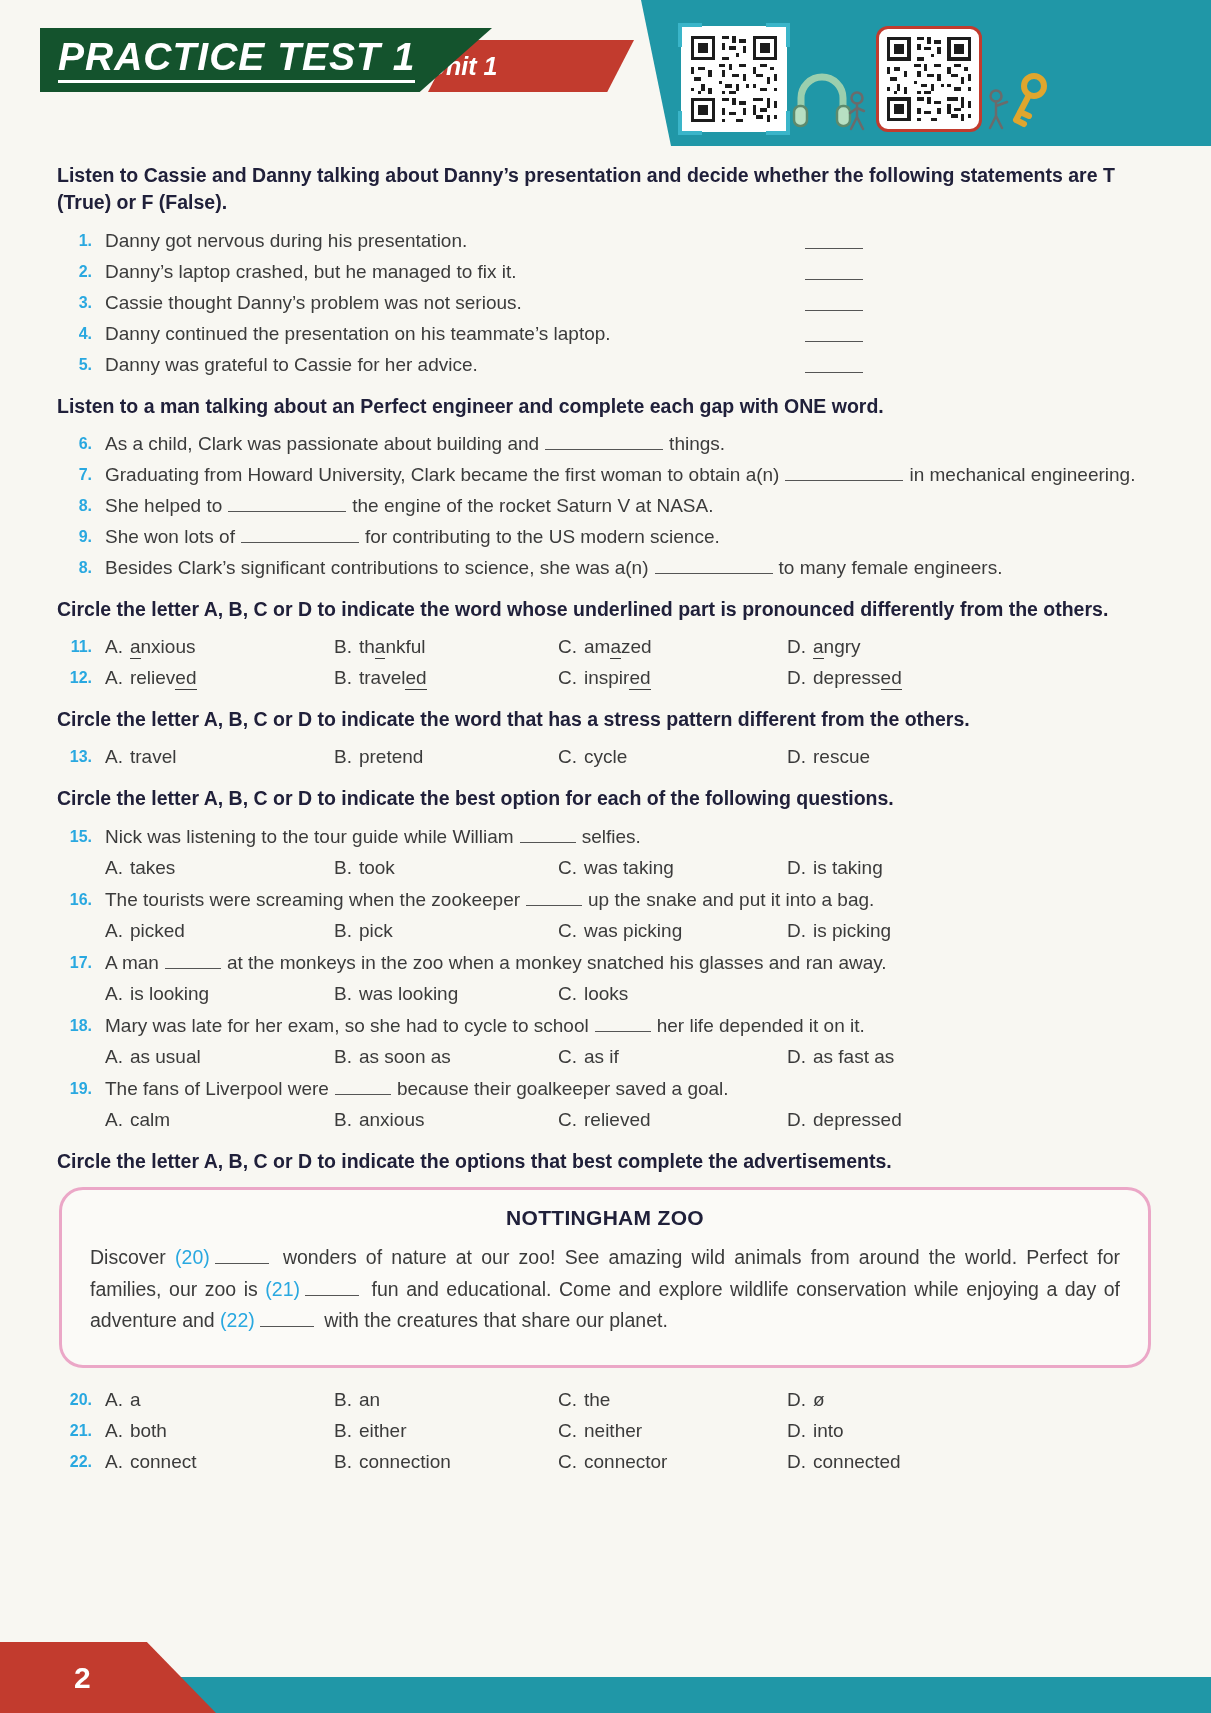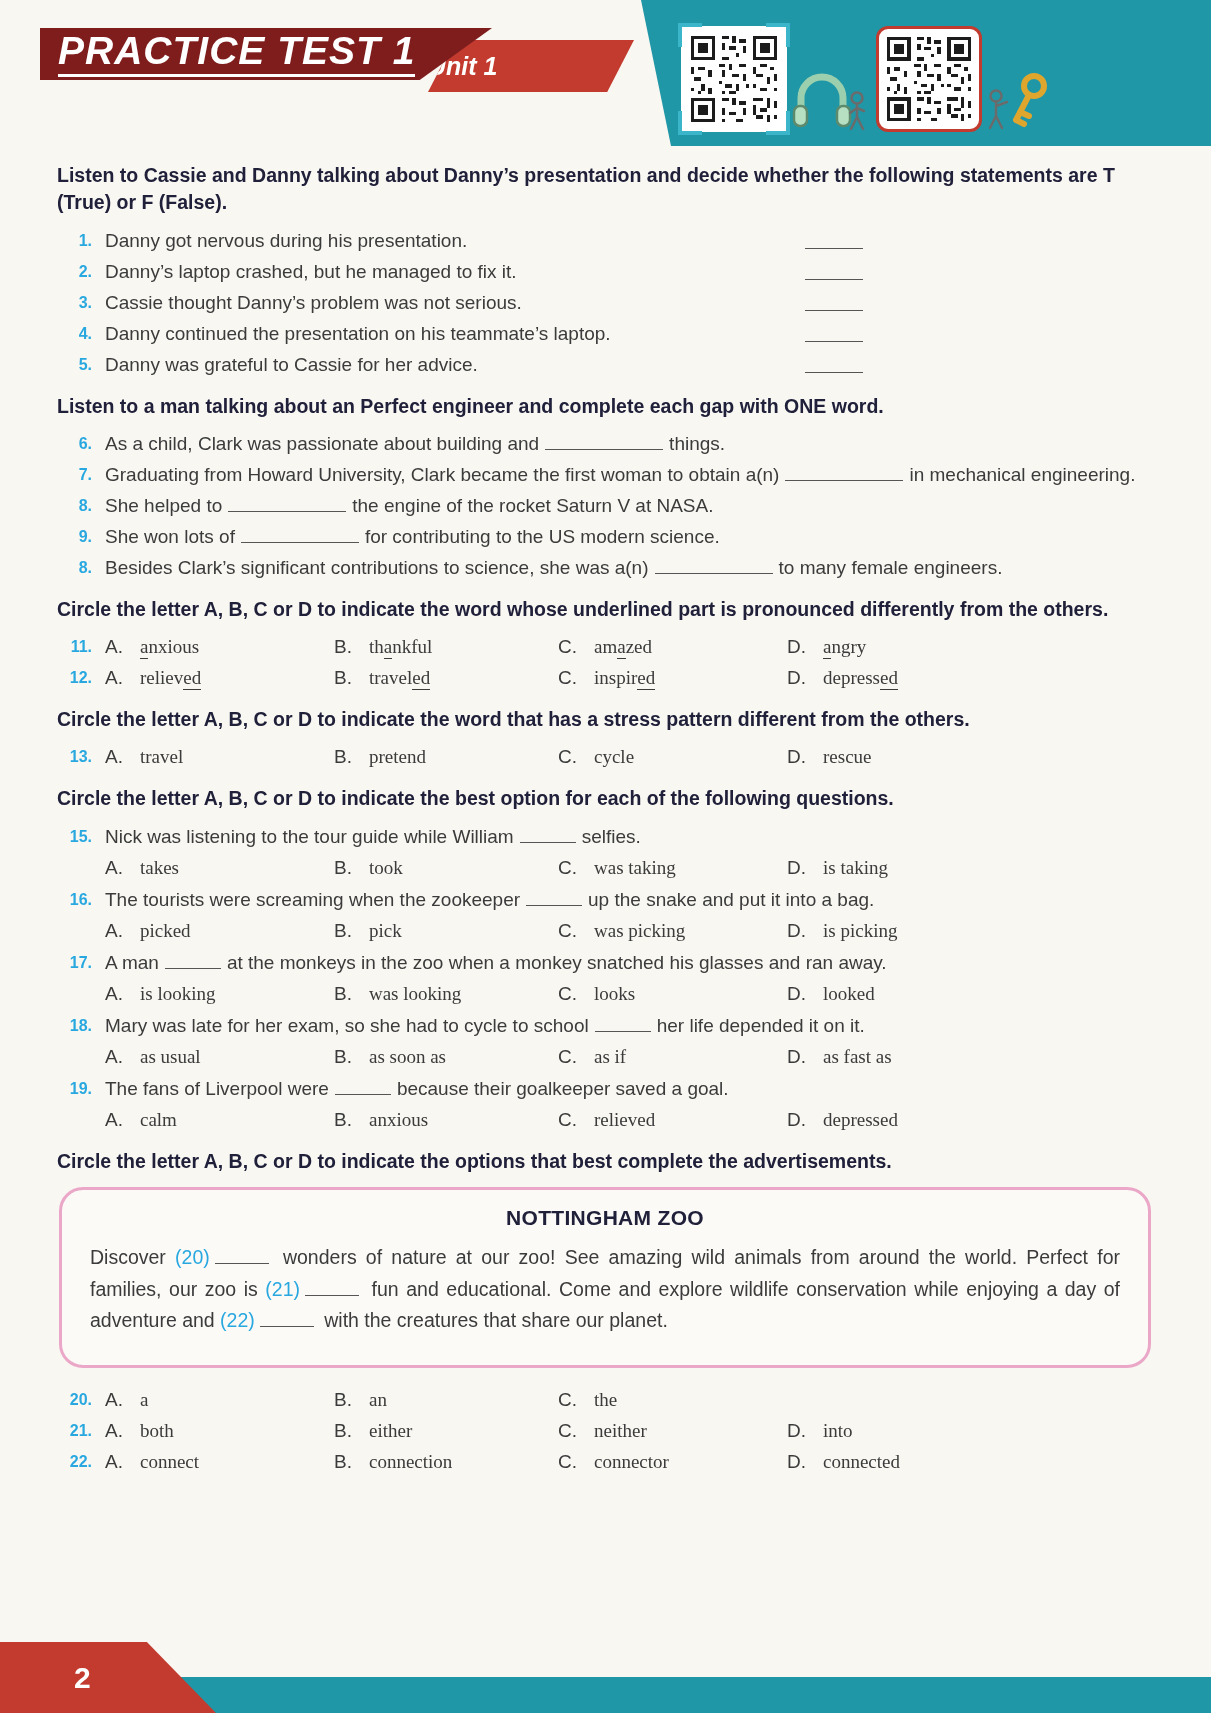"PRACTICE TEST 1" .title-banner { background: #7f1d1d -> #14532d; height: 52px -> 64px }
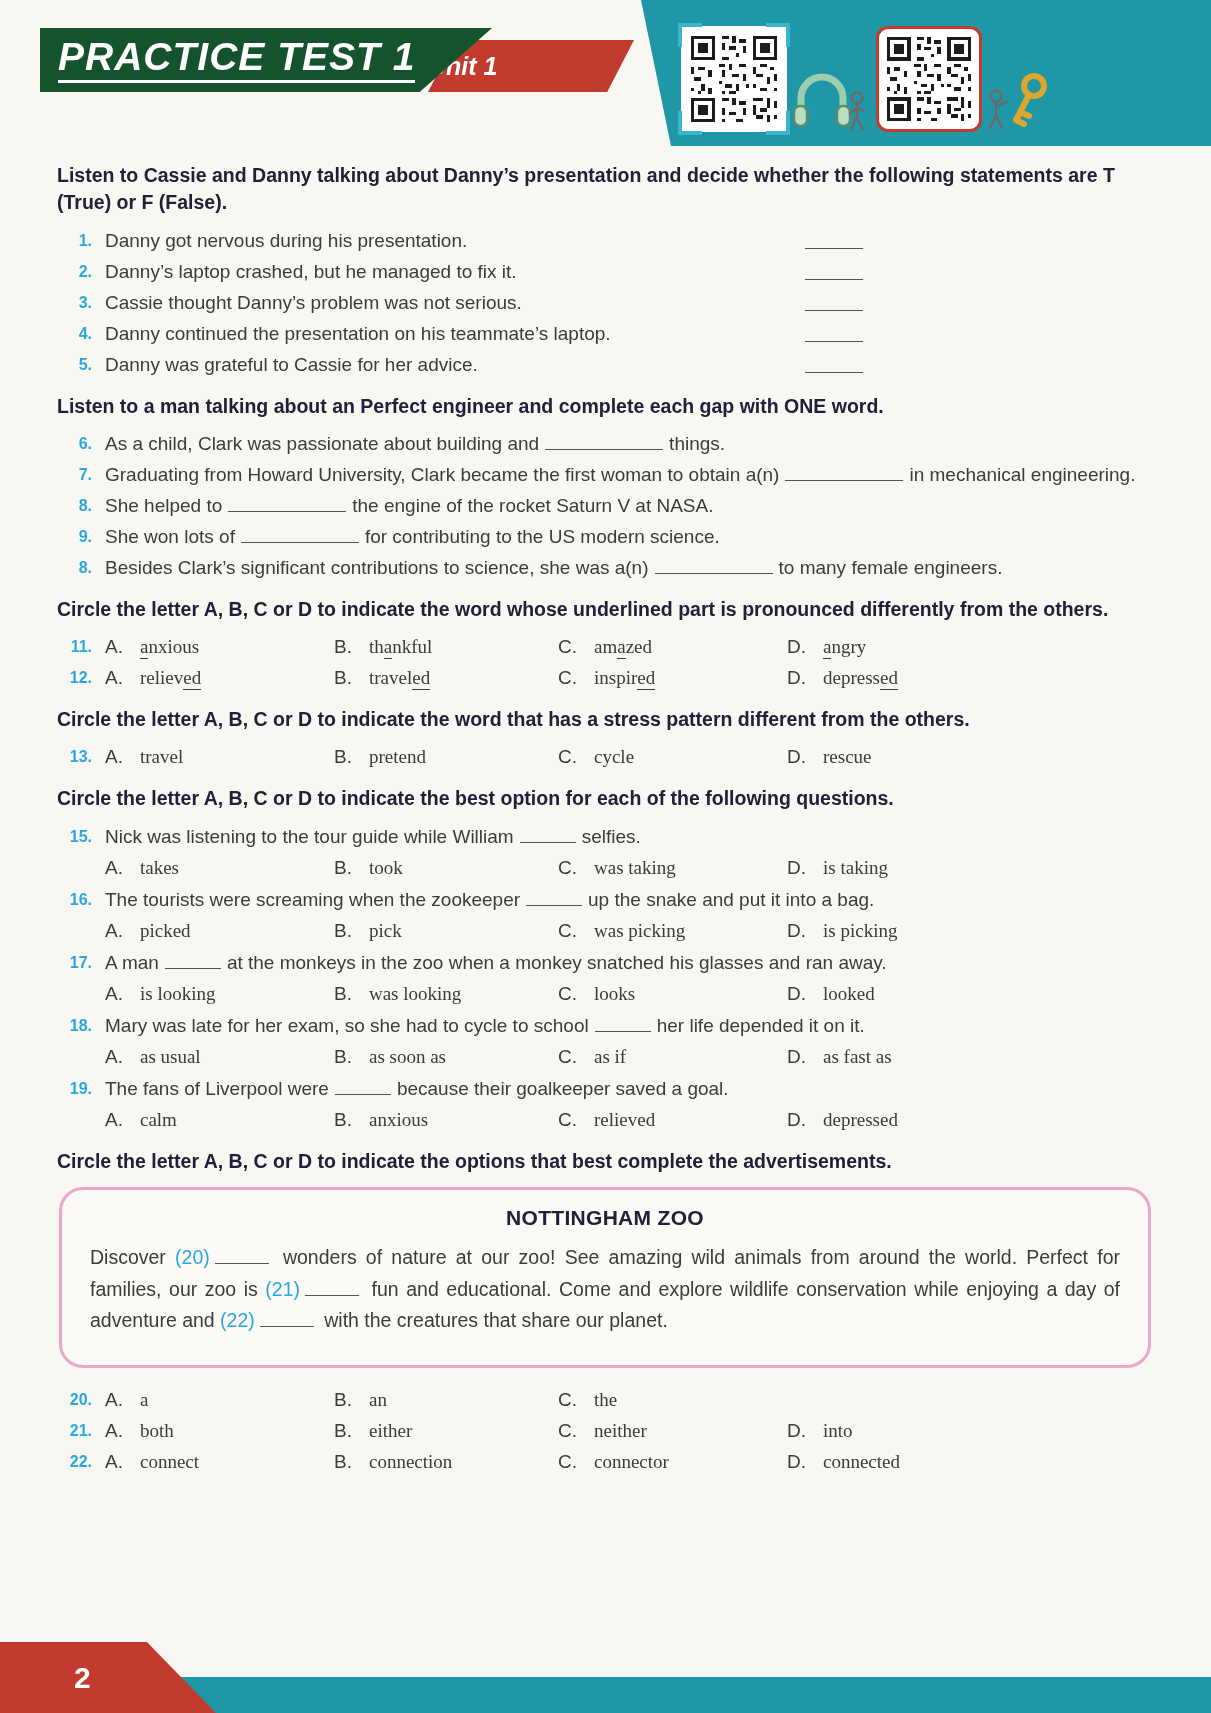"anxious" .opt .t { font-family: Liberation Serif, serif -> none; margin-left: 17px -> 7px }
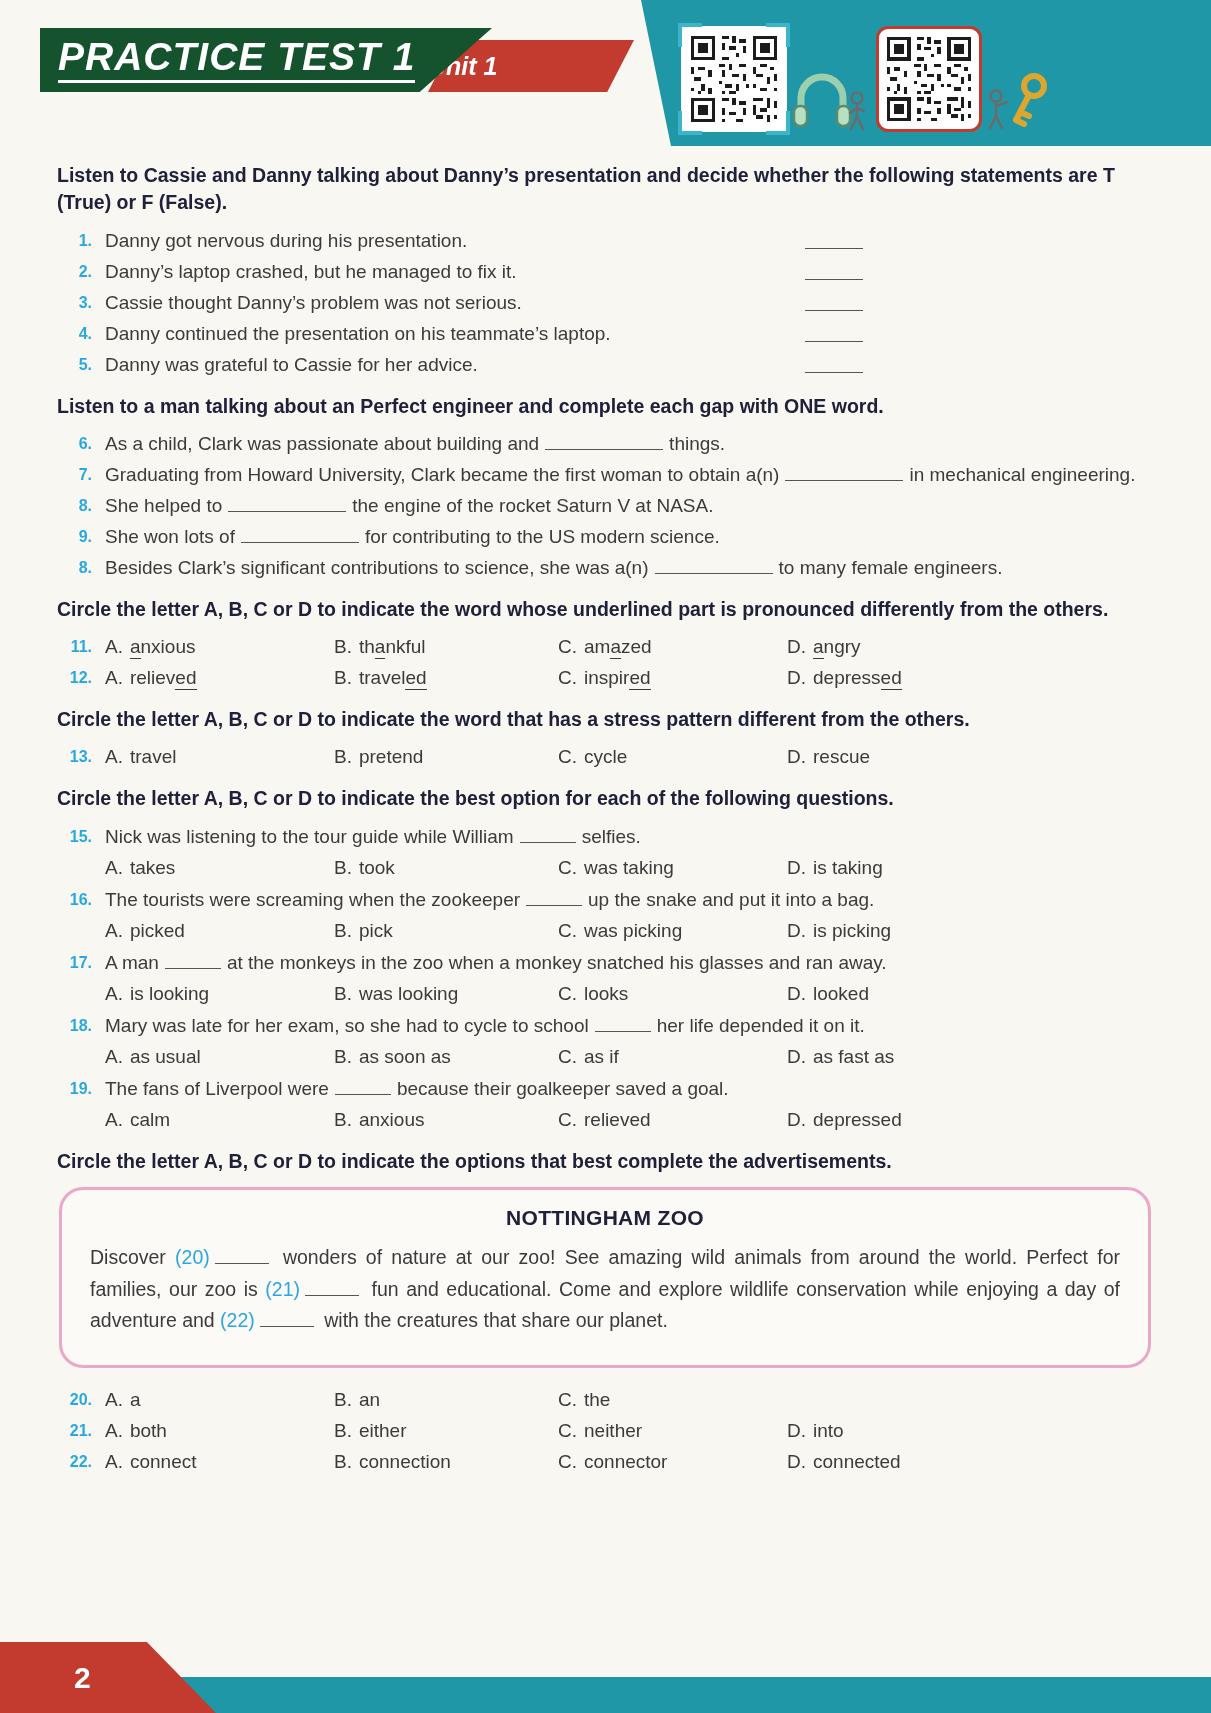"D. looked" span.opt { html: <span><span>D.</span><span>looked</span></span> -> none }
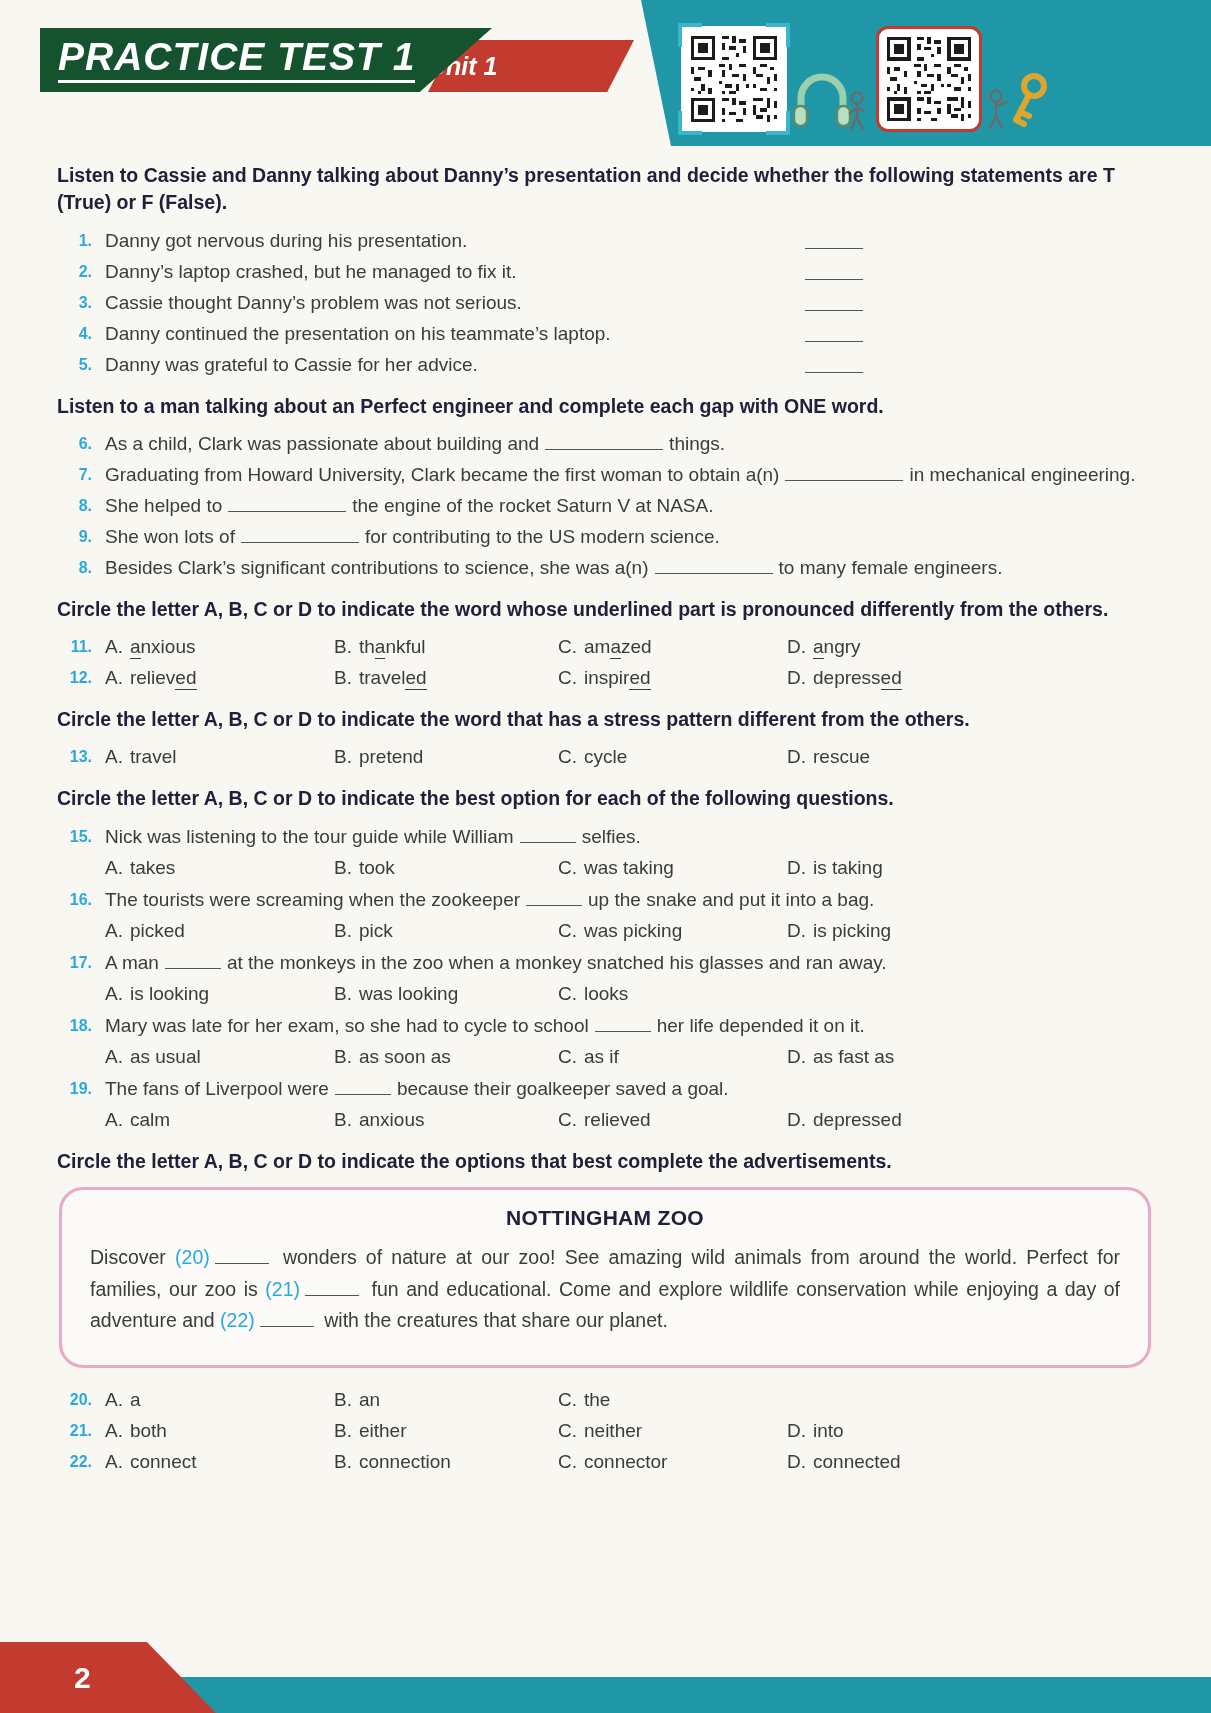"D. ø" span.opt { html: none -> <span><span>D.</span><span>ø</span></span> }
